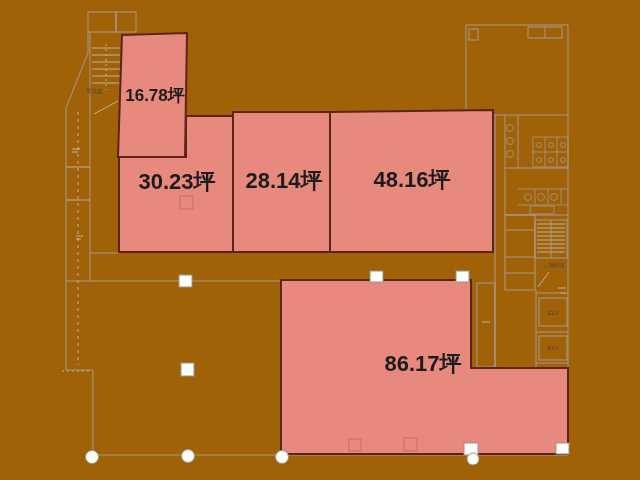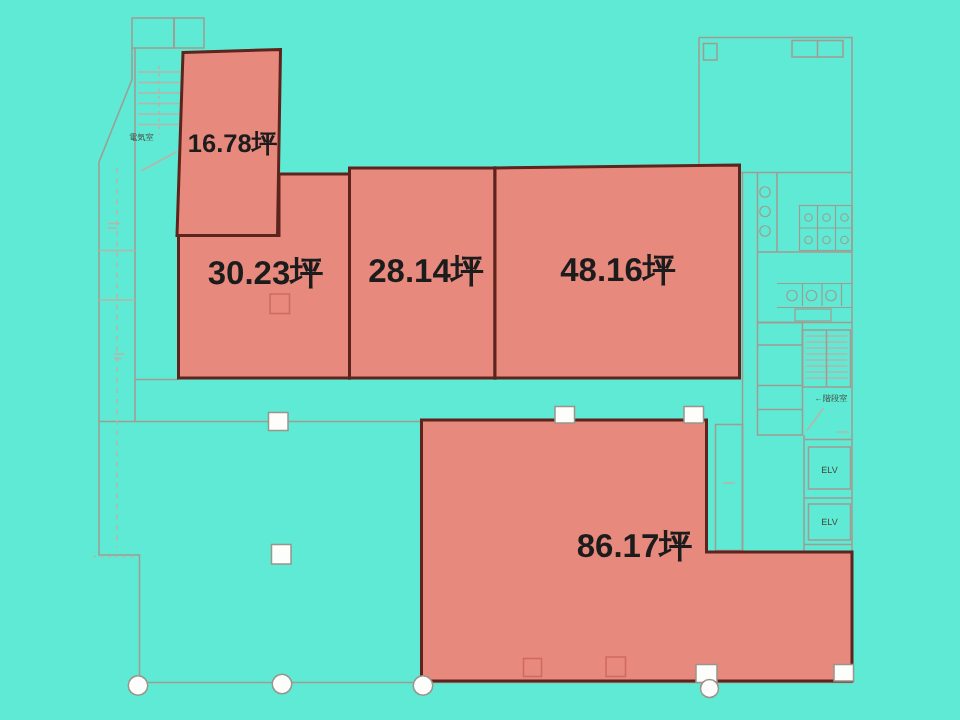"16.78坪" .page { background: #5eead4 -> #a16207 }
